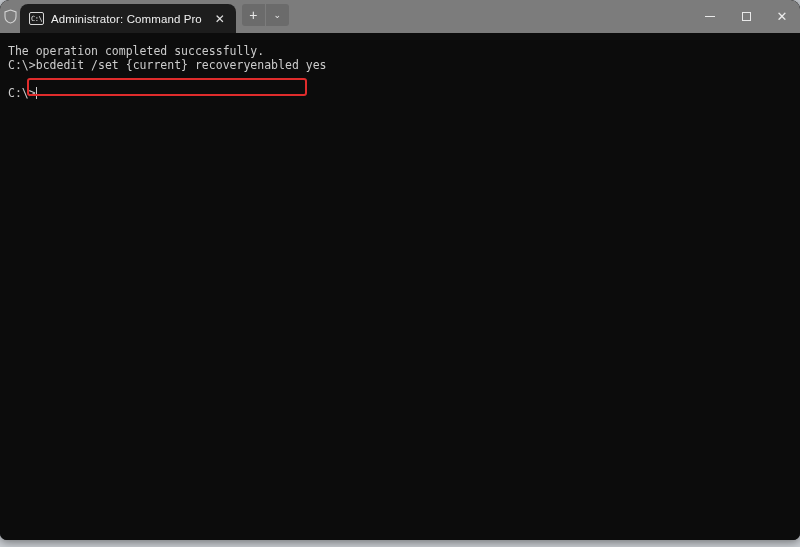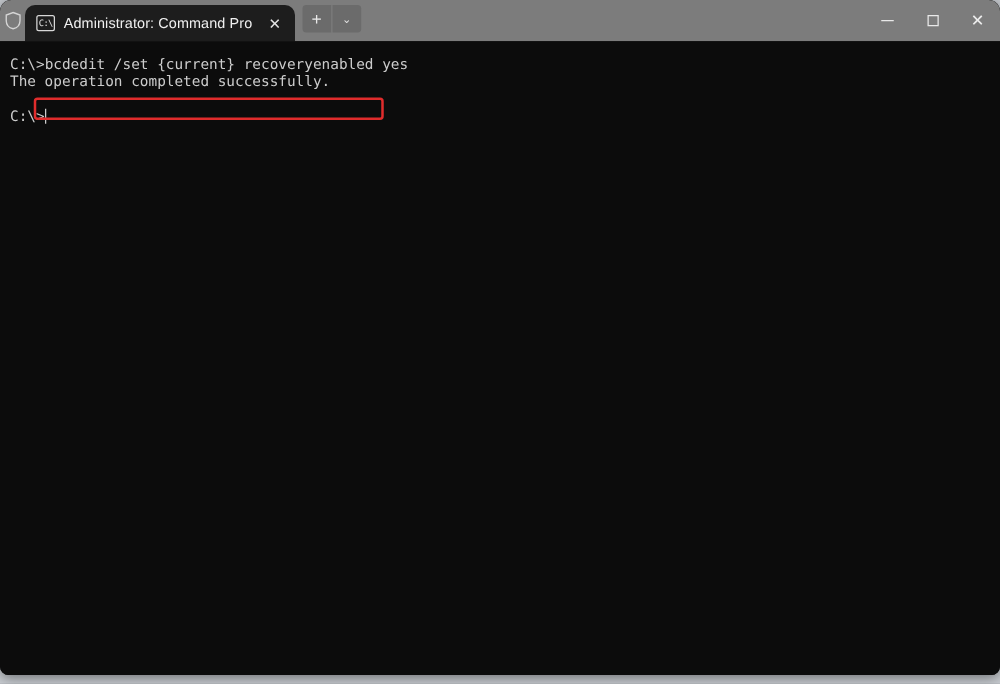"C:\>bcdedit /set {current}" div.term-line { order: before "The operation completed successfully." -> after "The operation completed successfully." }
